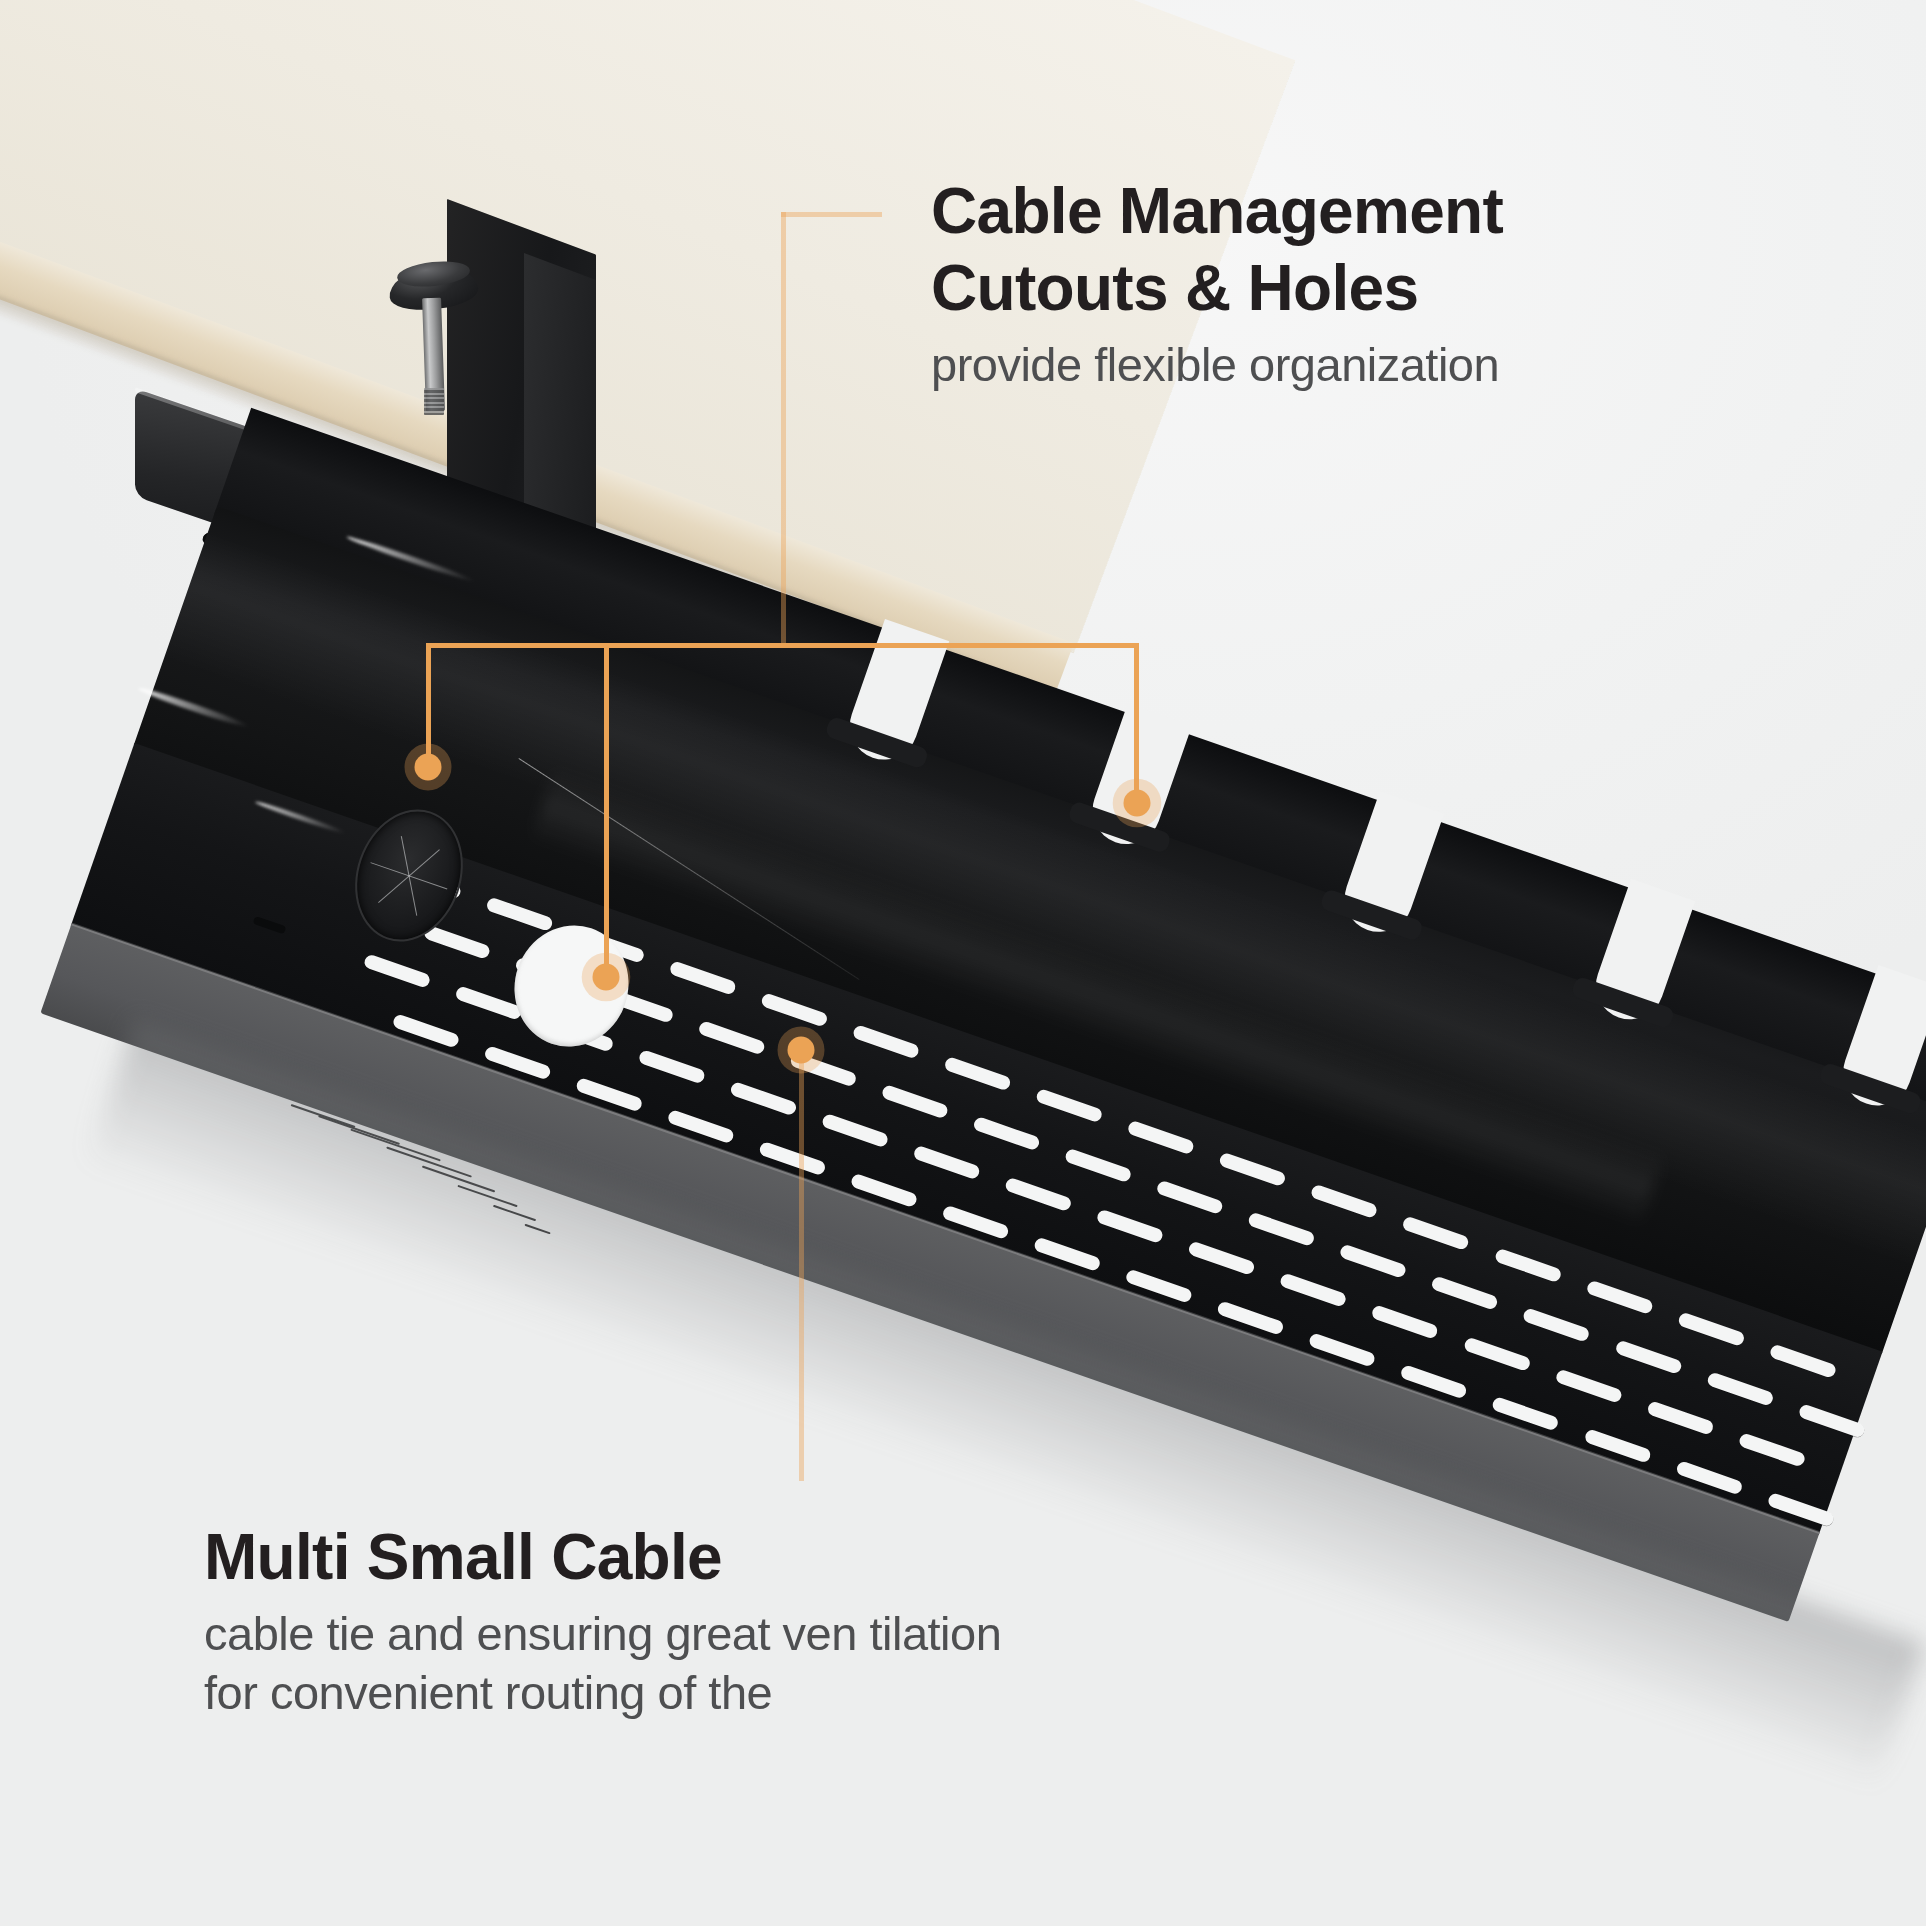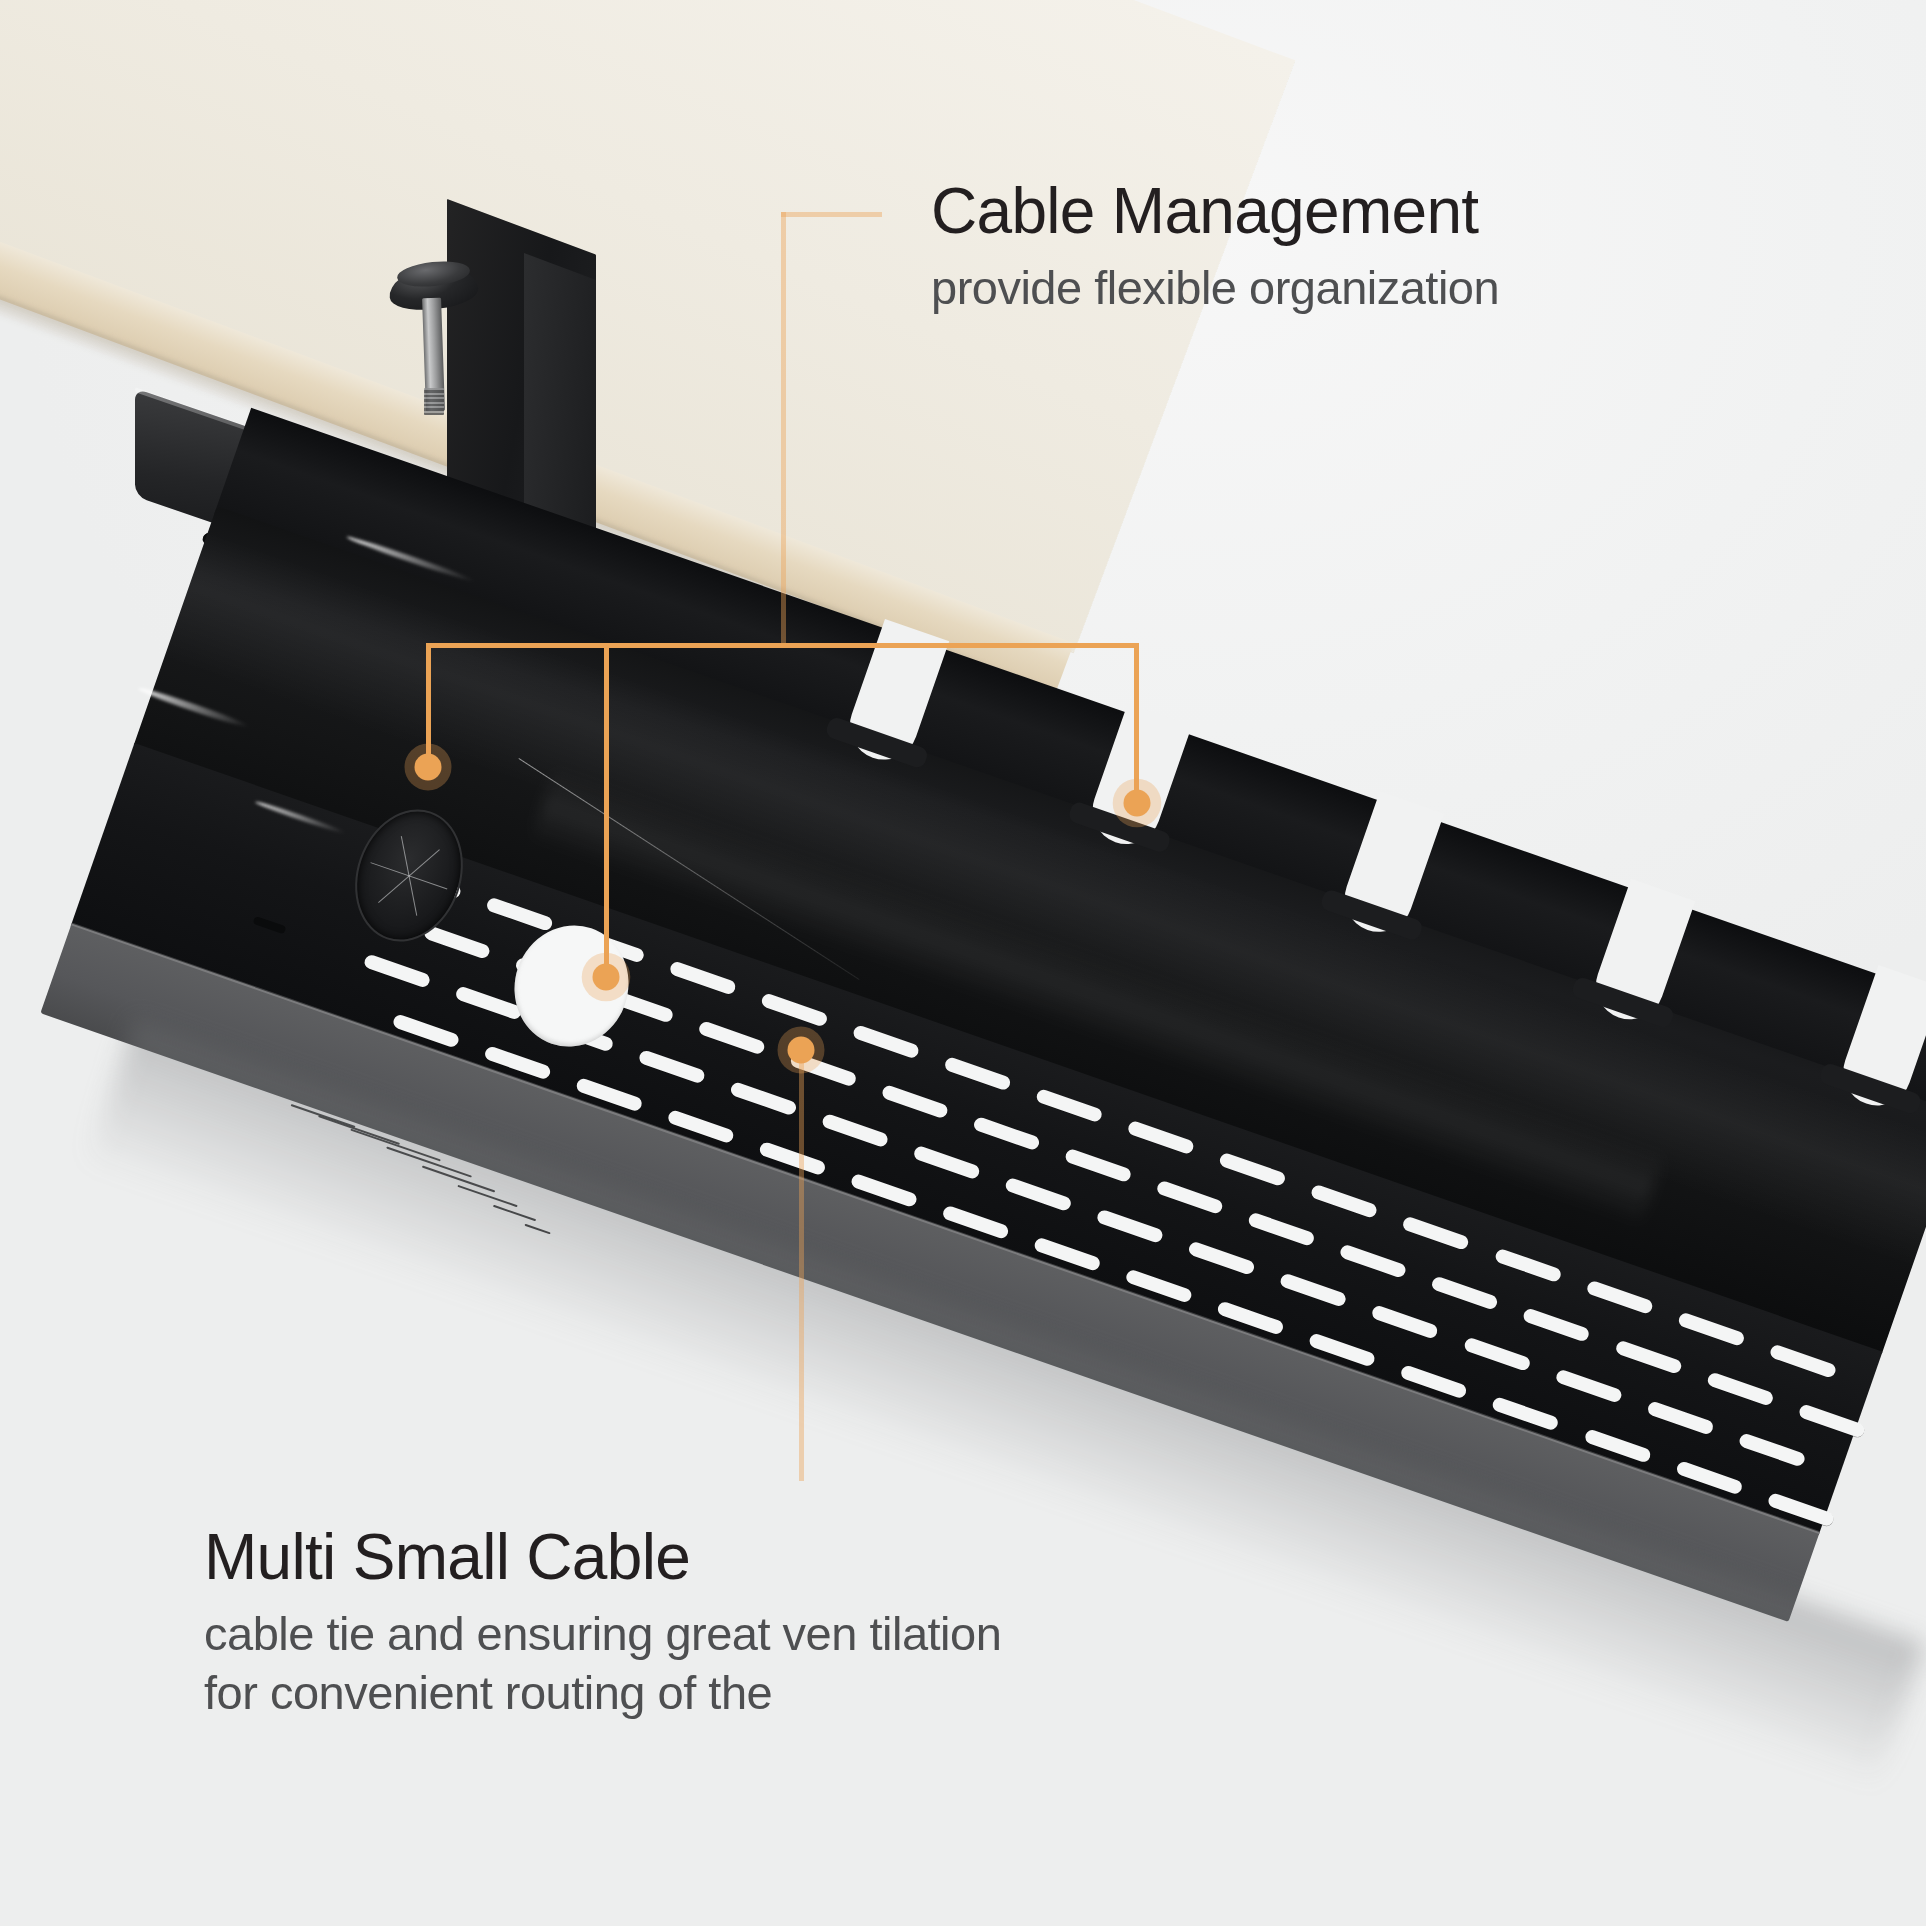"Cable Management" .hl { font-weight: 400 -> 700 }
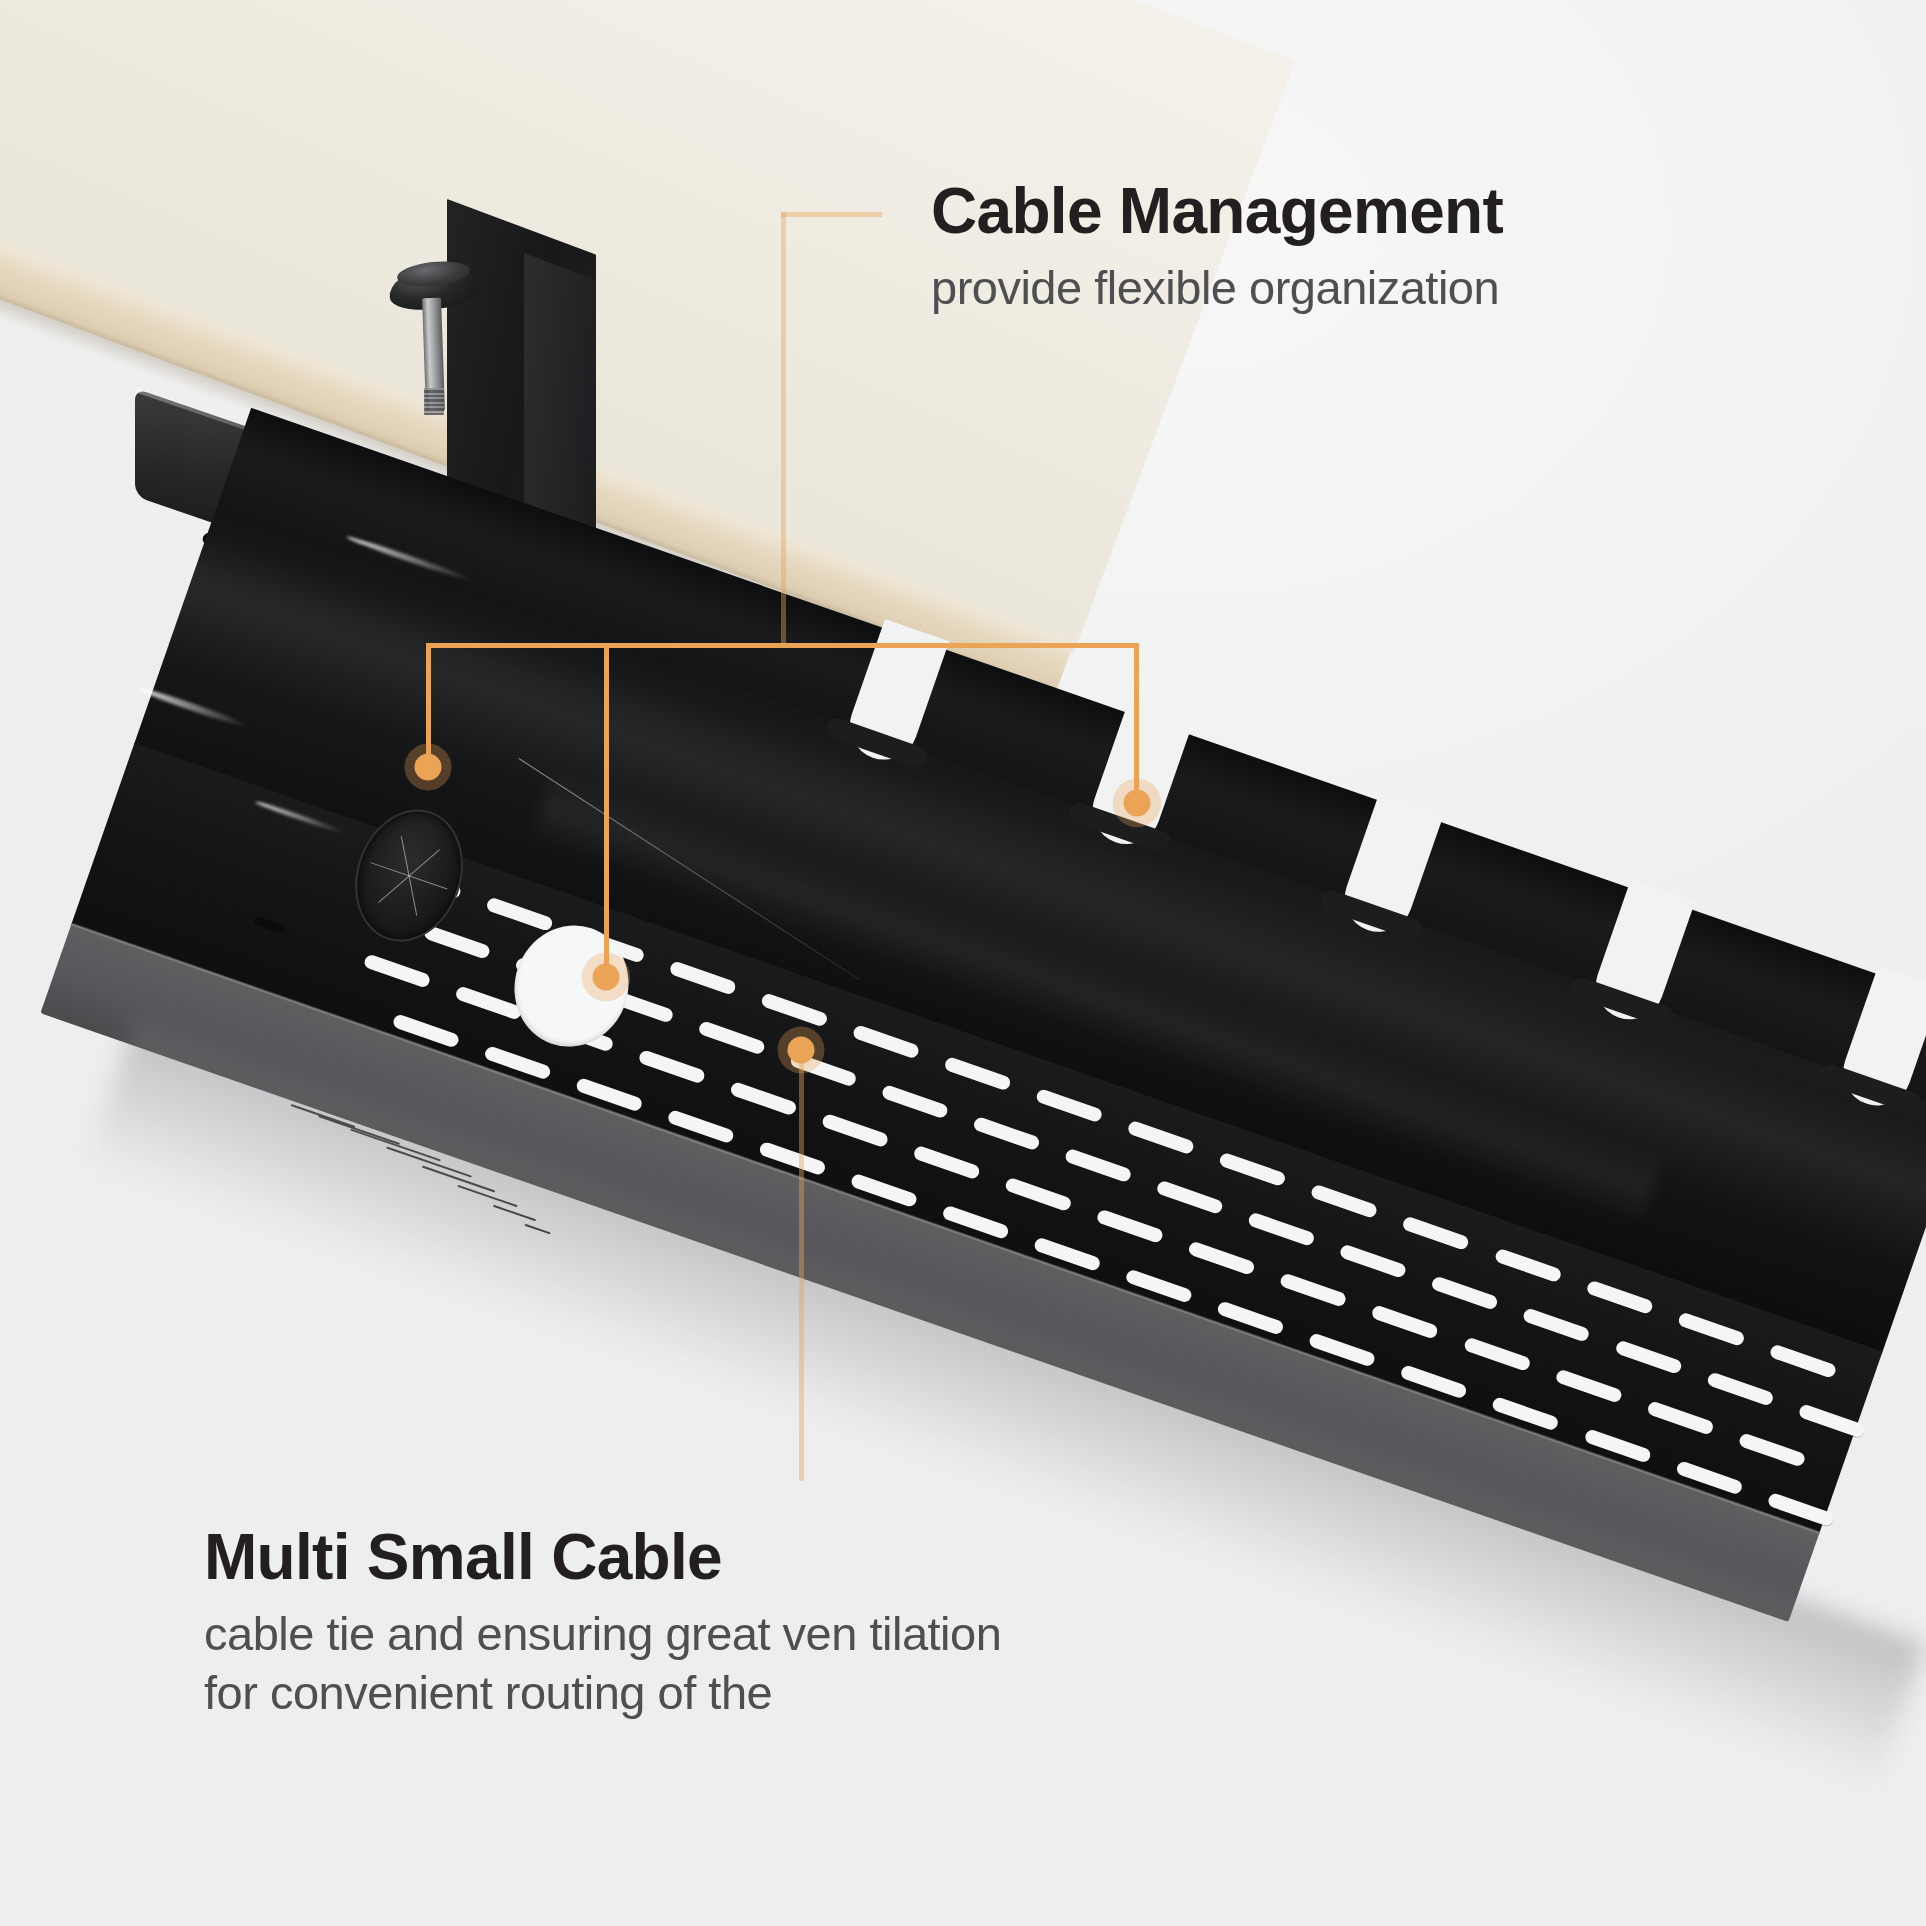"Cutouts & Holes" span.hl-line { html: none -> <span>Cutouts &amp; Holes</span> }
